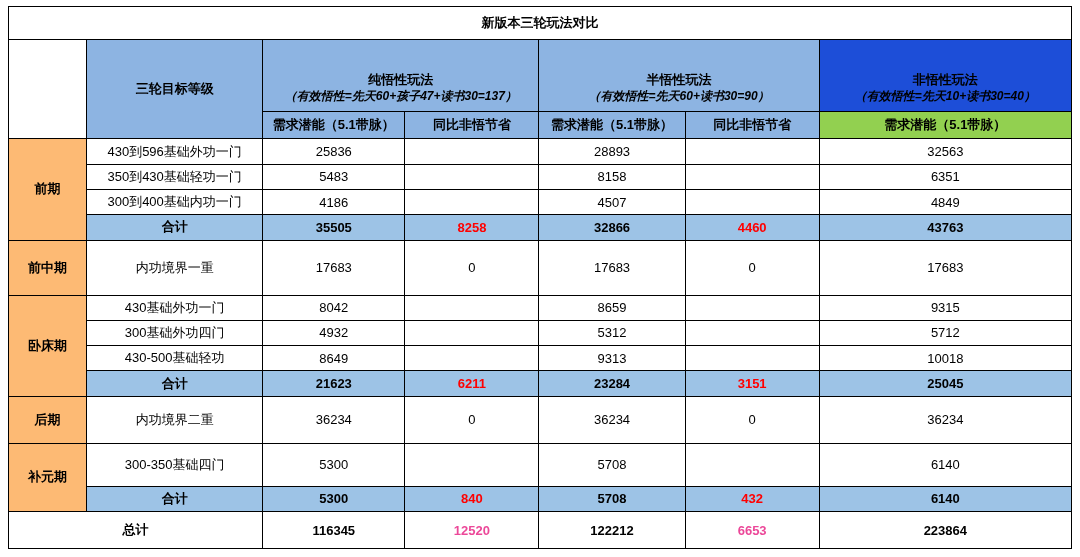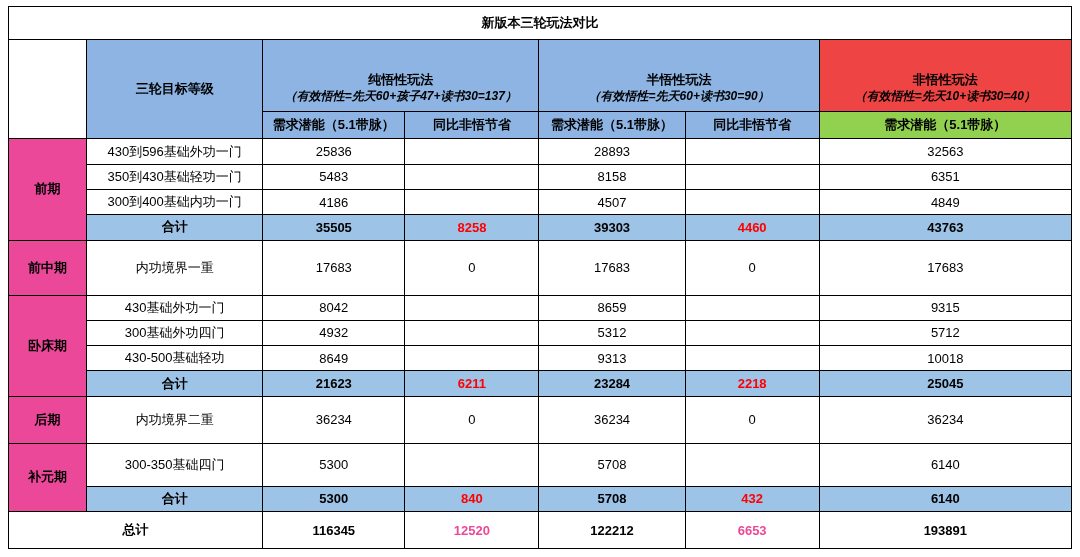"非悟性玩法" .hdr-green { background: #ef4444 -> #1d4ed8 }
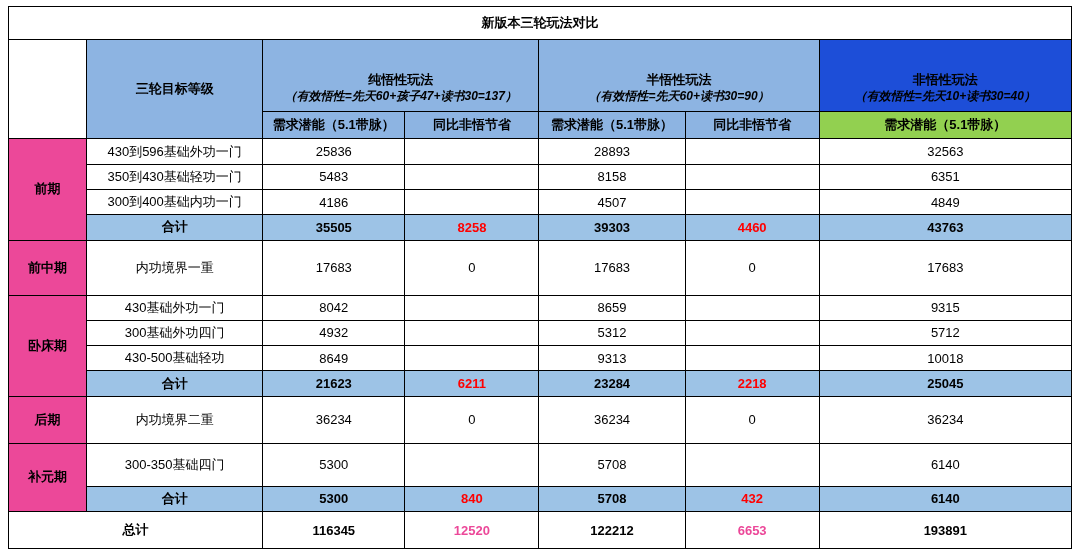"前期" .stage { background: #ec4899 -> #fdba74 }
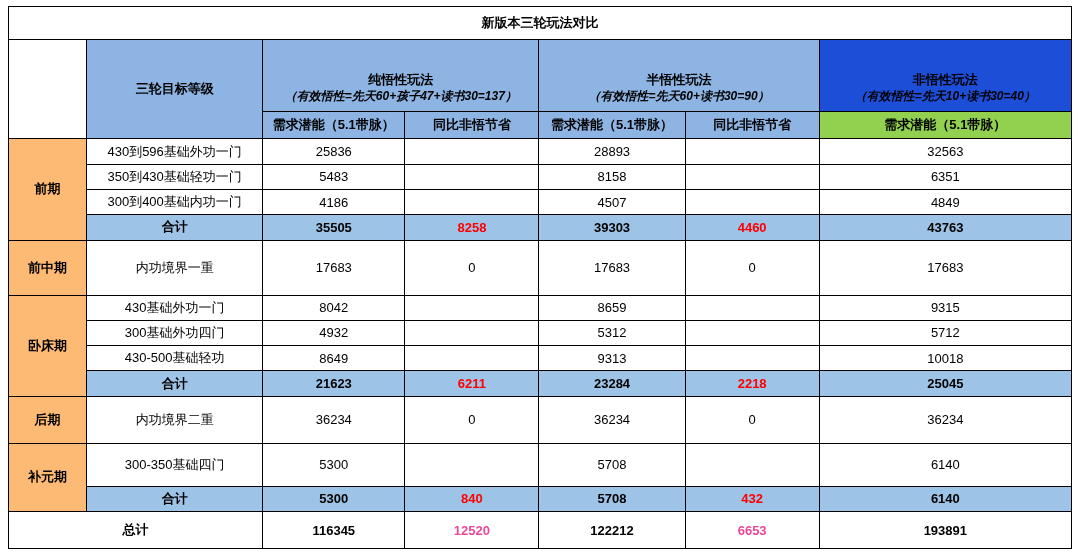"39303" td { text: 39303 -> 32866 }
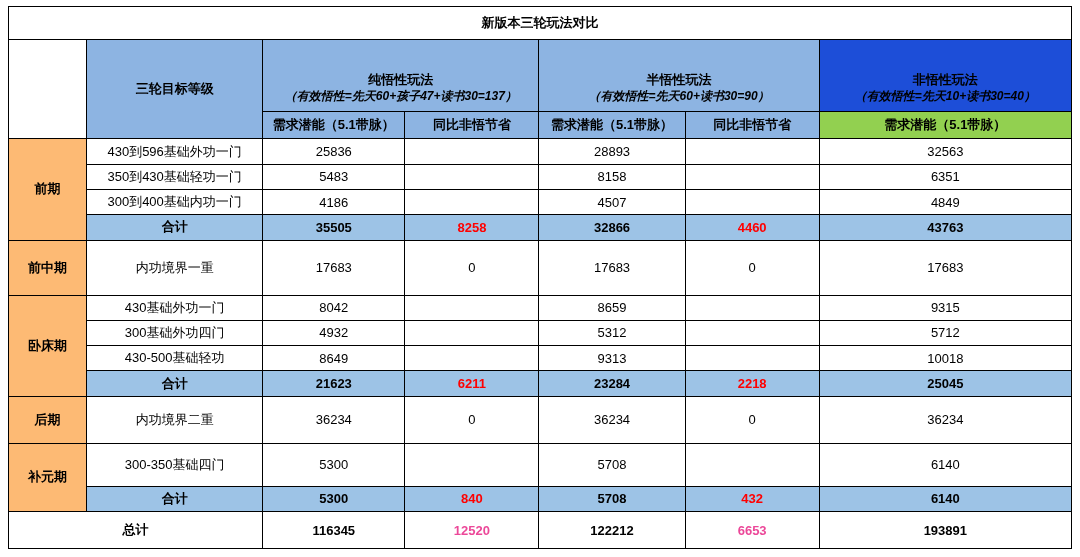"2218" td.sum-red { text: 2218 -> 3151 }
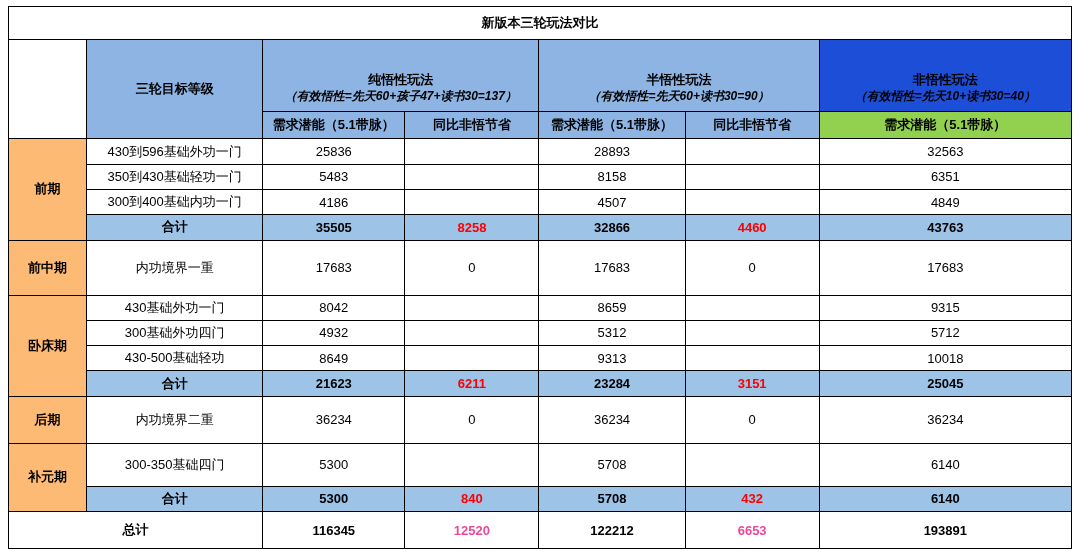"193891" td { text: 193891 -> 223864 }
